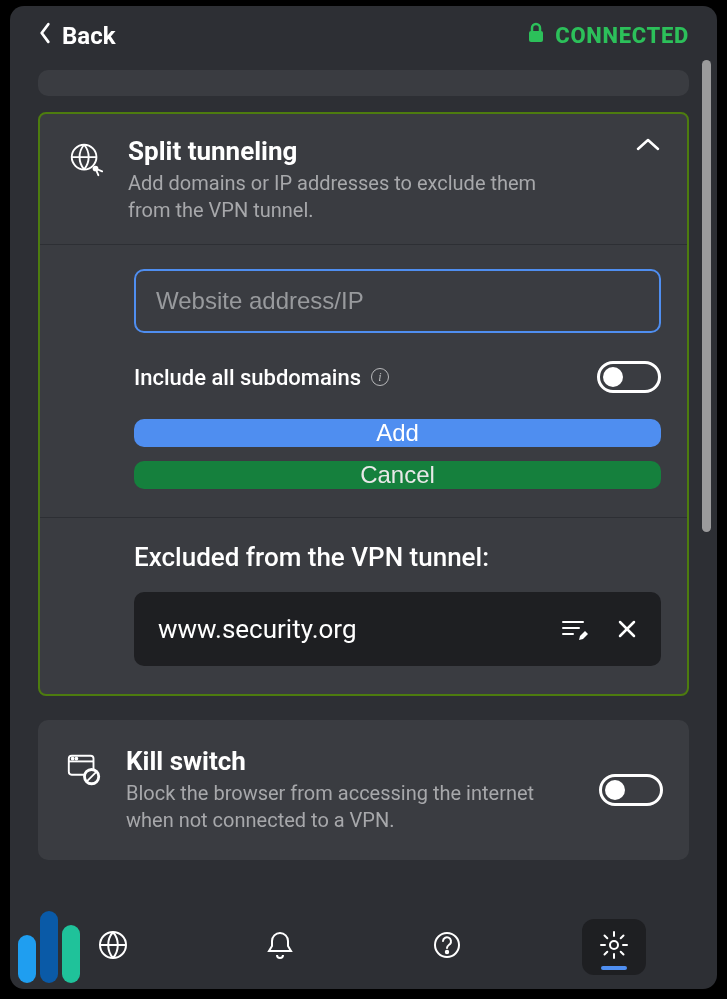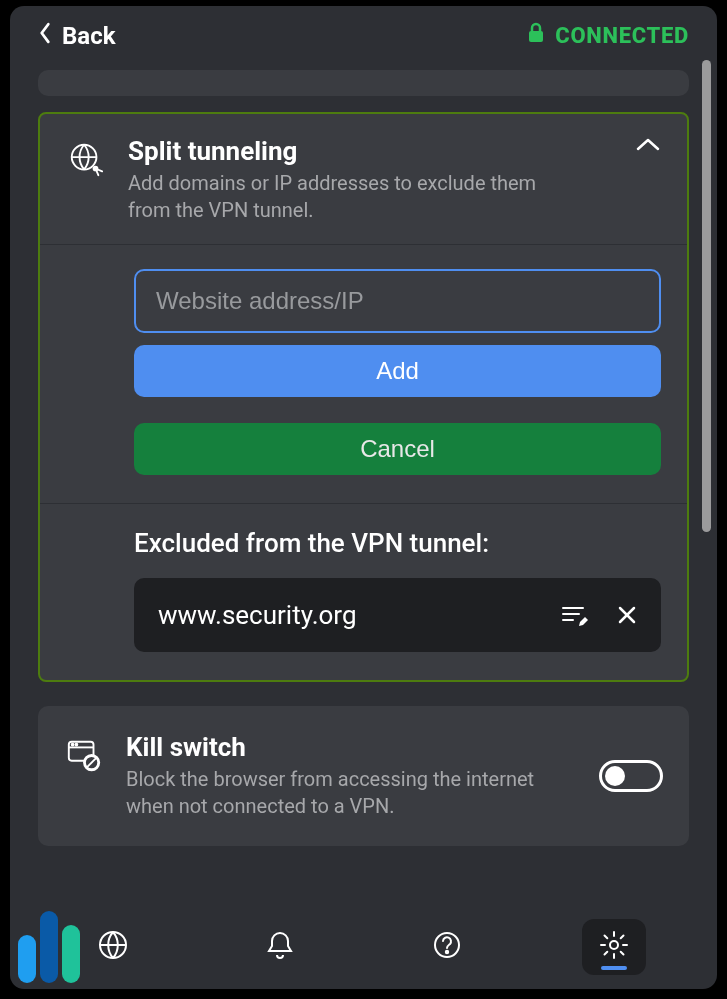"Include all subdomains" div.row-toggle { html: none -> <div> <span>Include all subdomains</span> <span>i</span> <div> <div></div> </div> </div> }
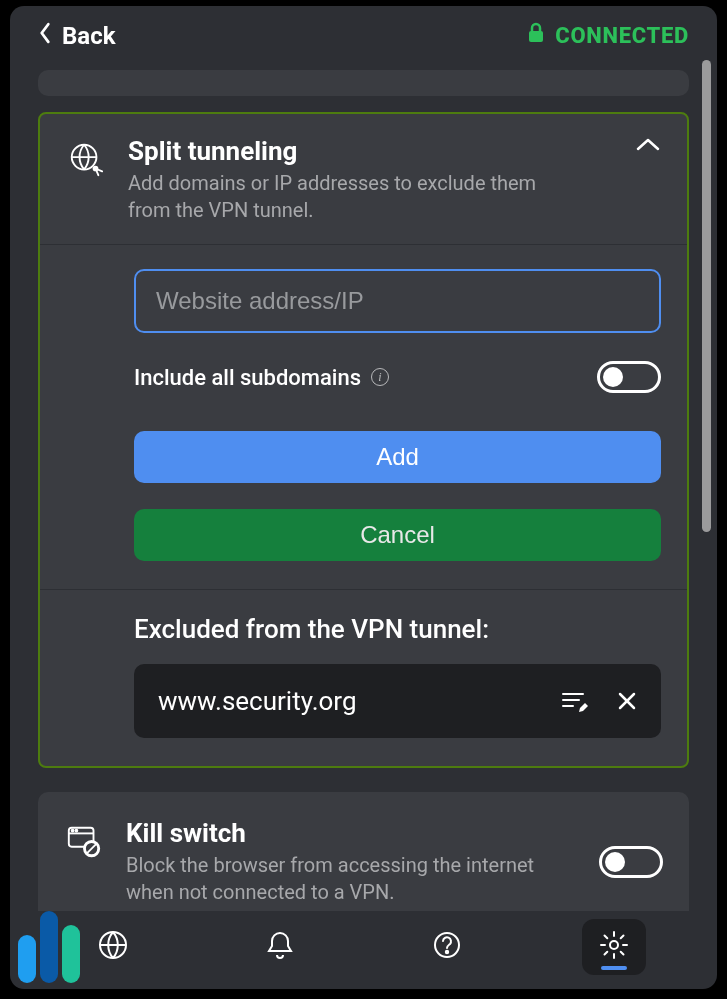"Add" .btn { margin-top: 12px -> none; padding: 12px 0 -> 0 0 }
